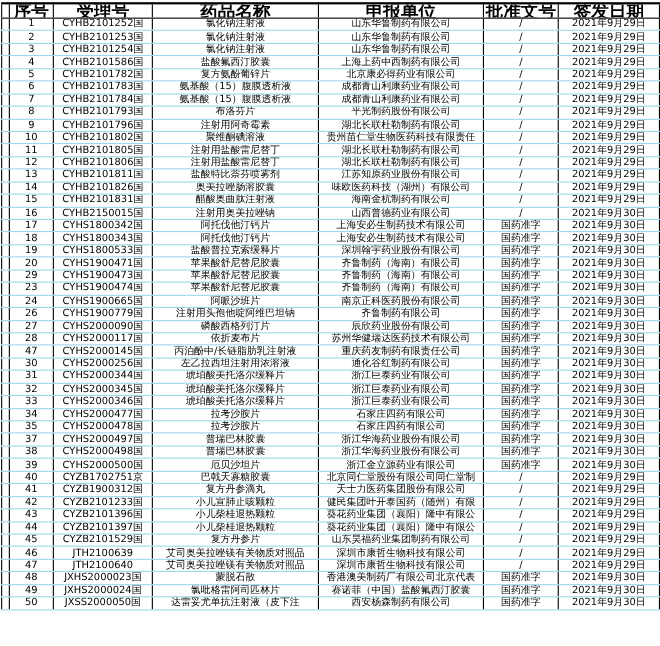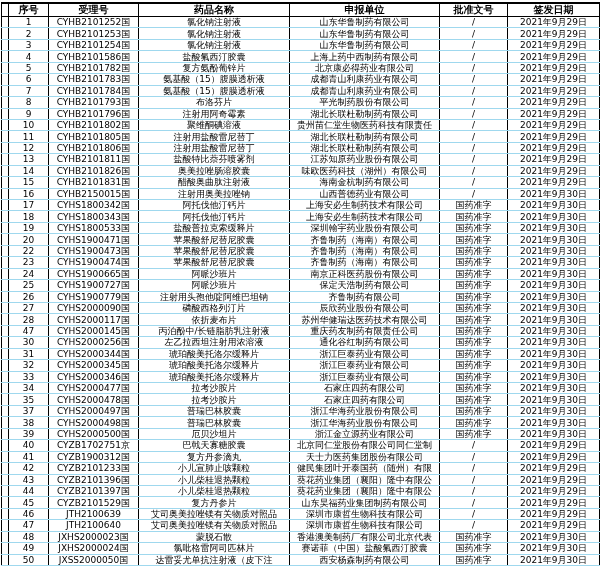"序号" .grid thead th { font-size: 10px -> 16px }
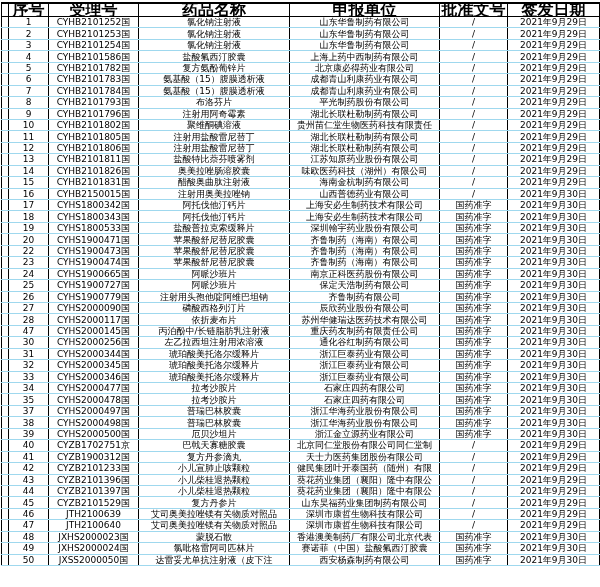"22" td { text: 22 -> 29 }
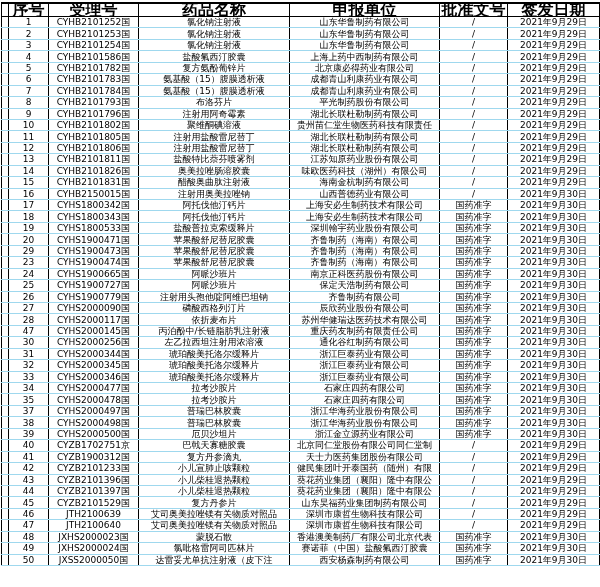"25" tr { html: <tr> <td></td> <td>25</td> <td>CYHS1900727国</td> <td>阿哌沙班片</td> <td>保定天浩制药有限公司</td> <td>国药准字</td> <td>2021年9月30日</td> </tr> -> none }
